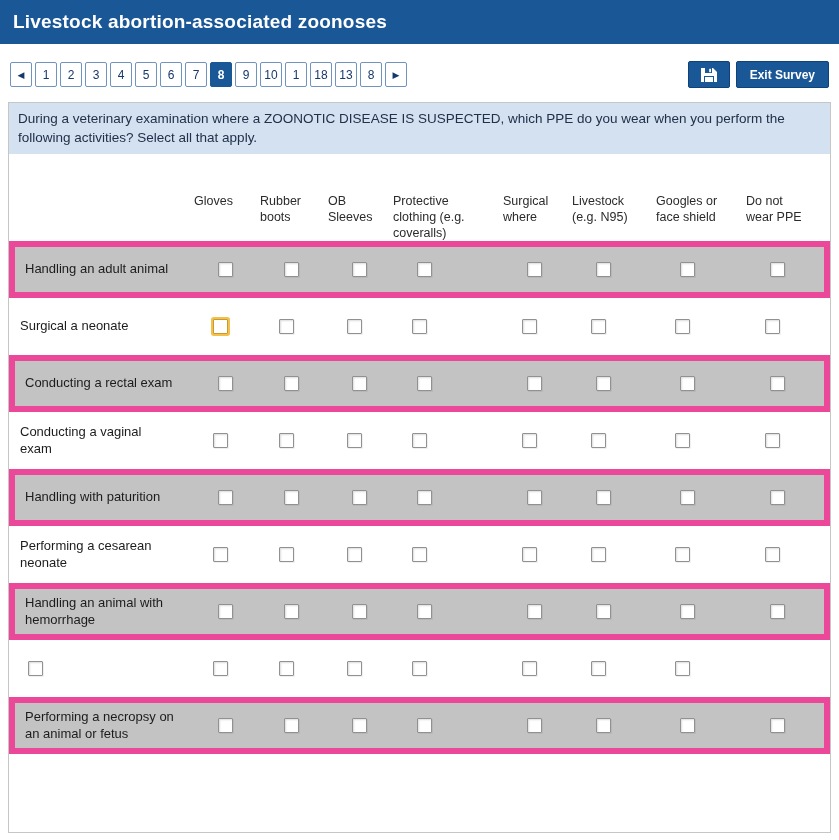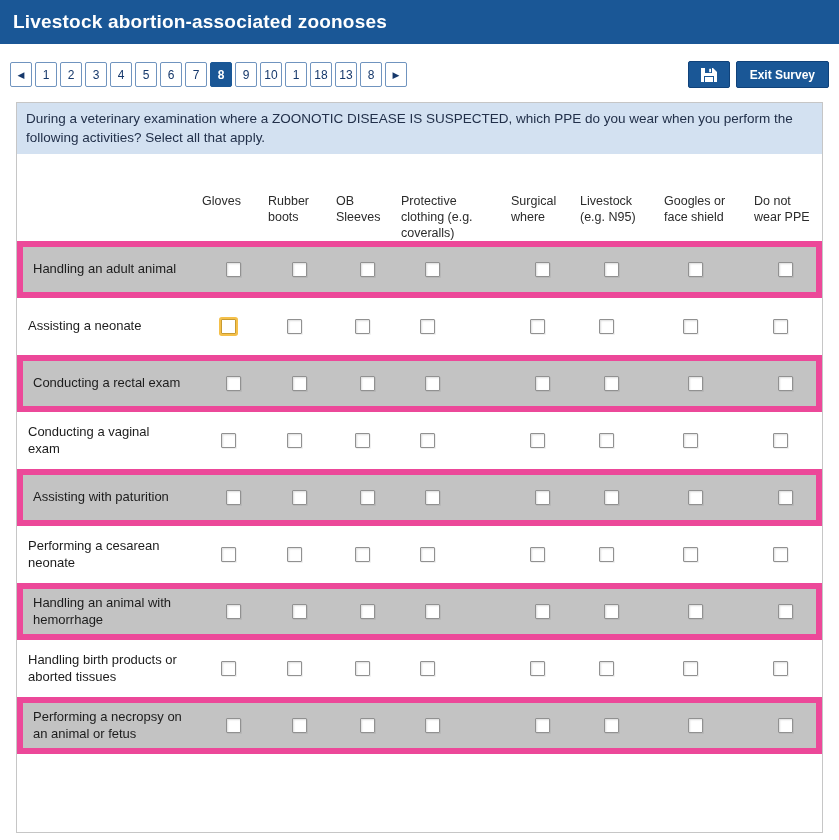"During a veterinary examination where" .content { margin: 0 16px -> 0 8px }
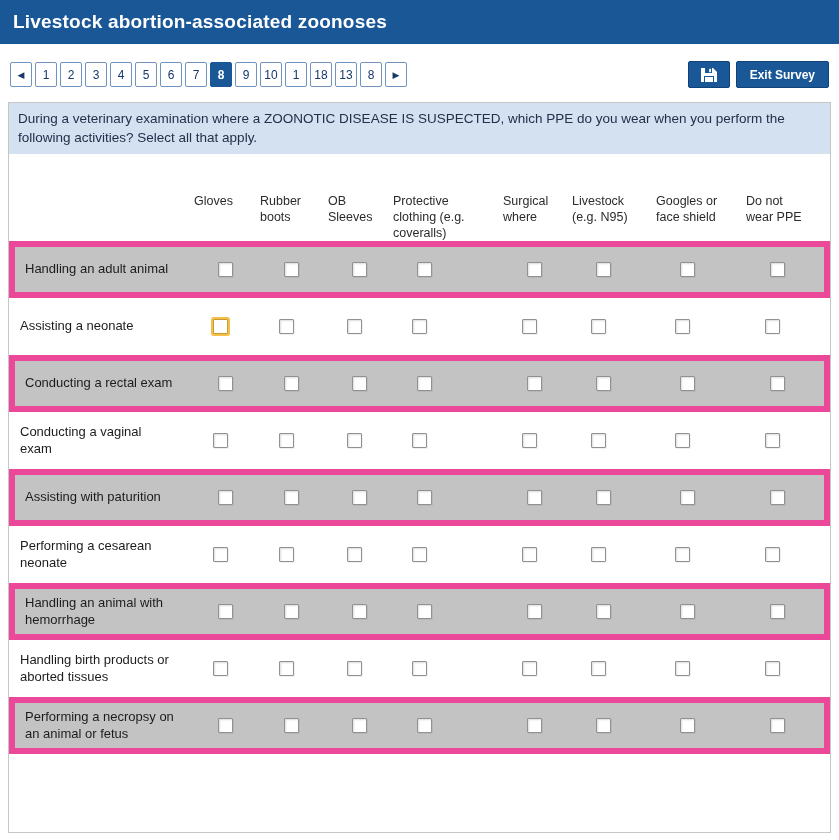"Assisting a neonate" div.cell { text: Assisting -> Surgical }
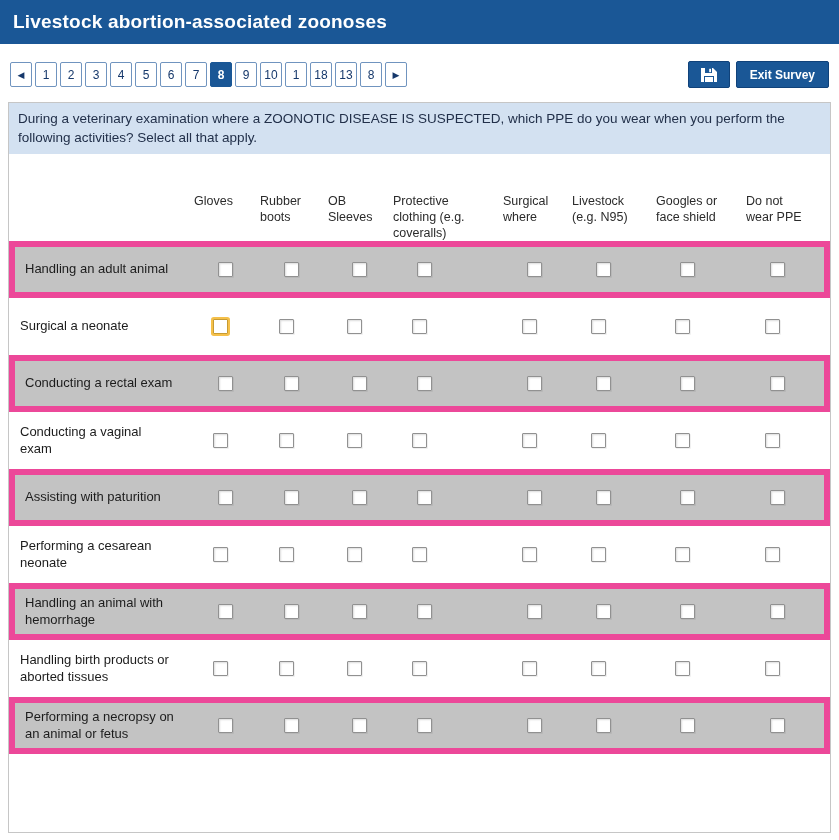"Assisting with paturition" div.cell { text: Assisting -> Handling }
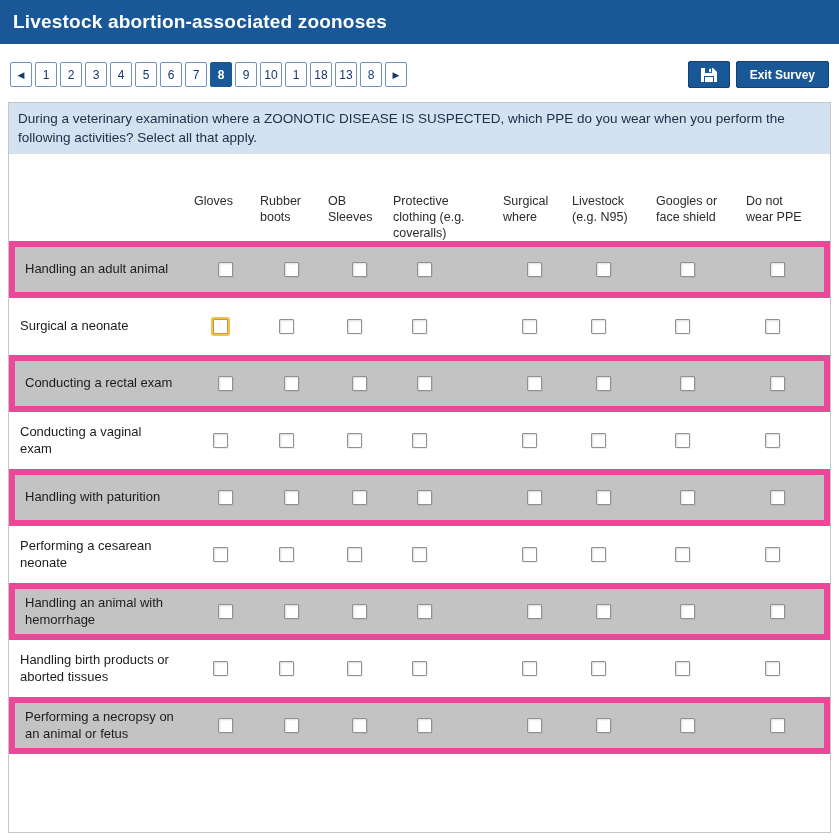"Handling birth products or aborted" div.cell { html: <div>Handling birth products or aborted tissues</div> -> none }
